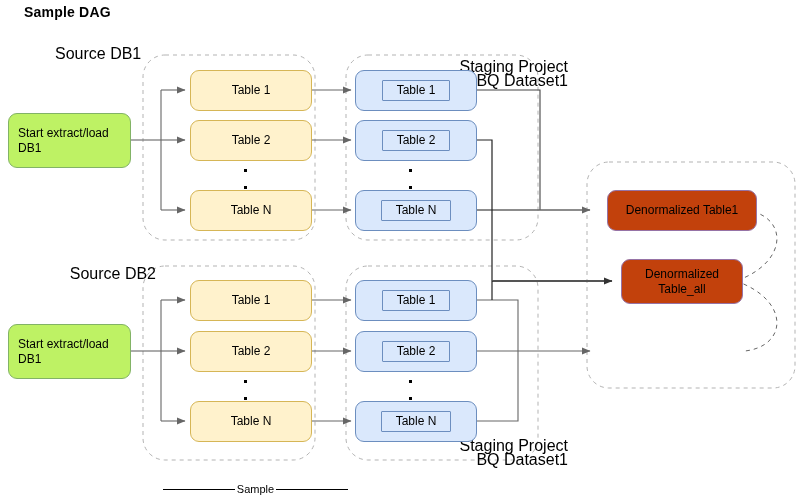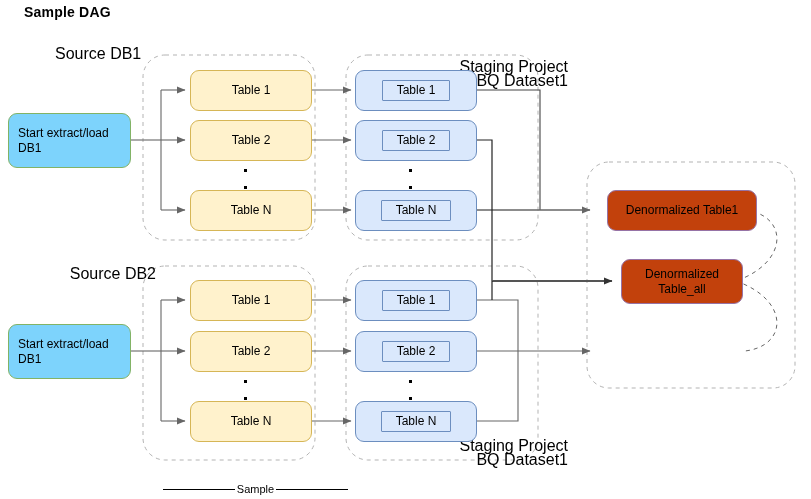"Start extract/load" .node.green { background: #7dd3fc -> #bef264 }
